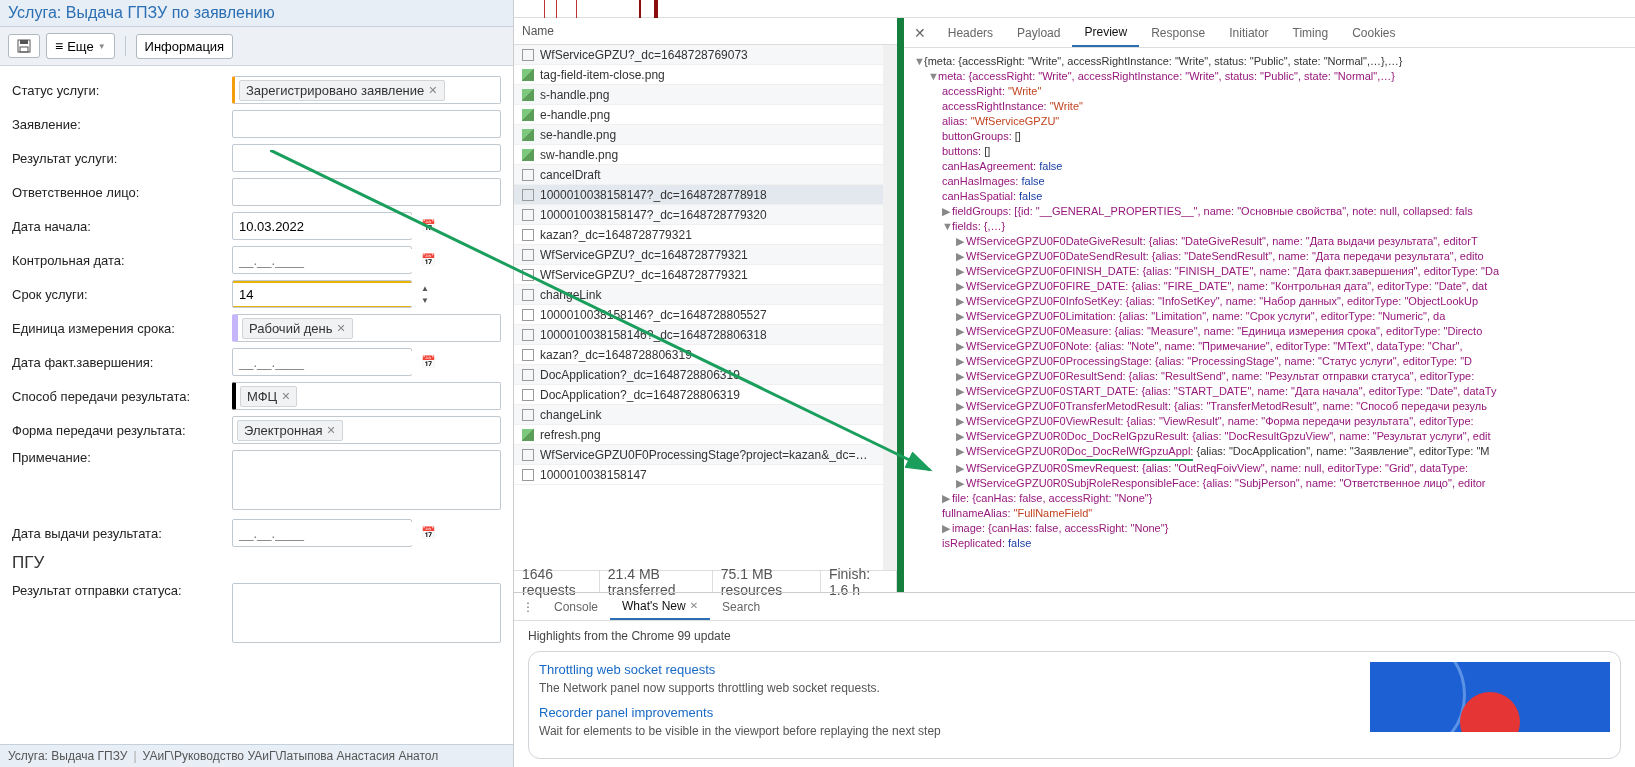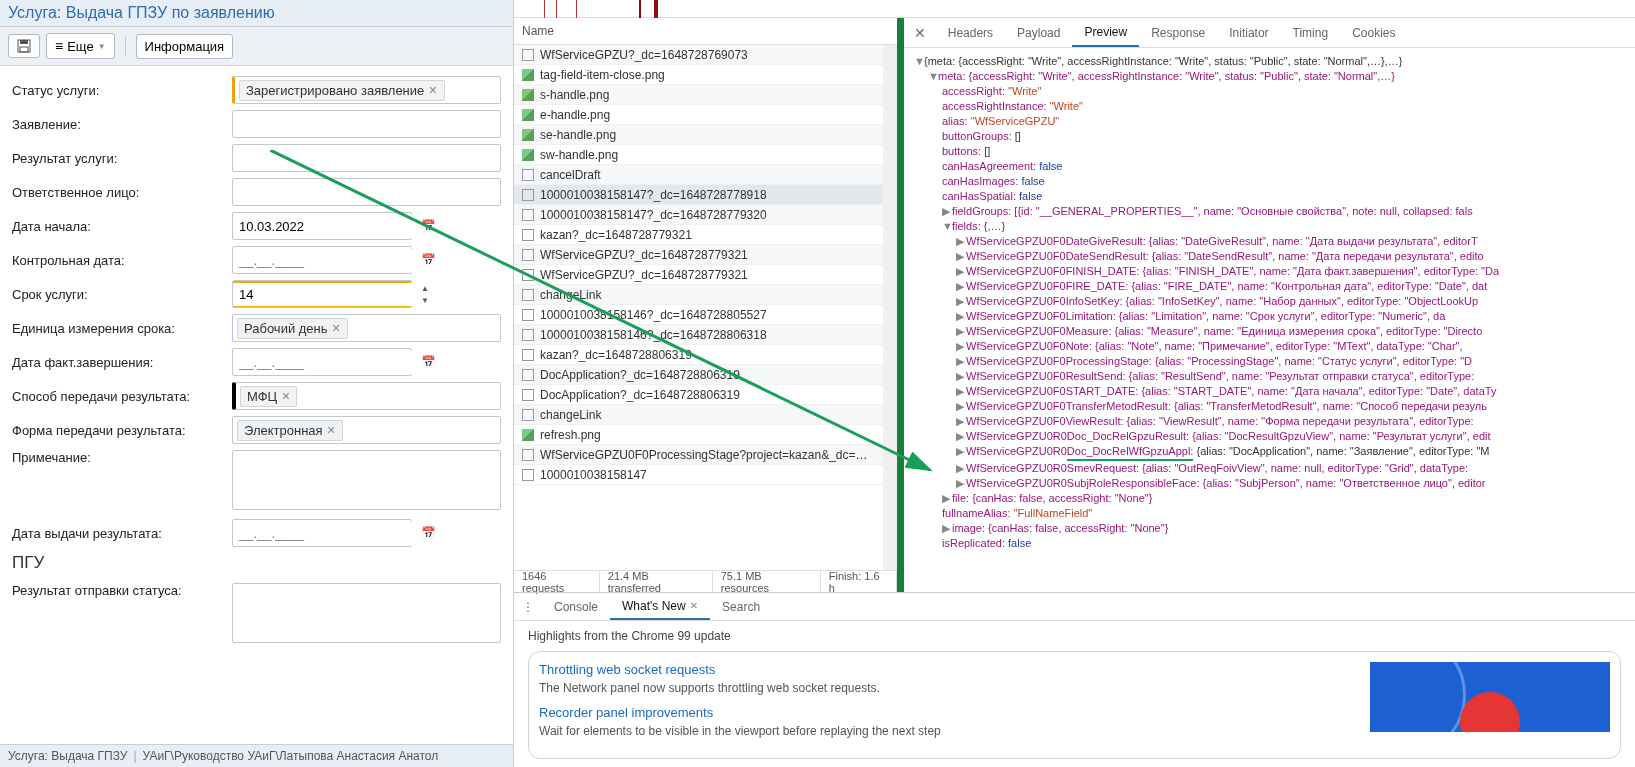"Рабочий день" div.tag-field { border-left: 1px solid #c4b5fd -> 6px solid #c4b5fd }
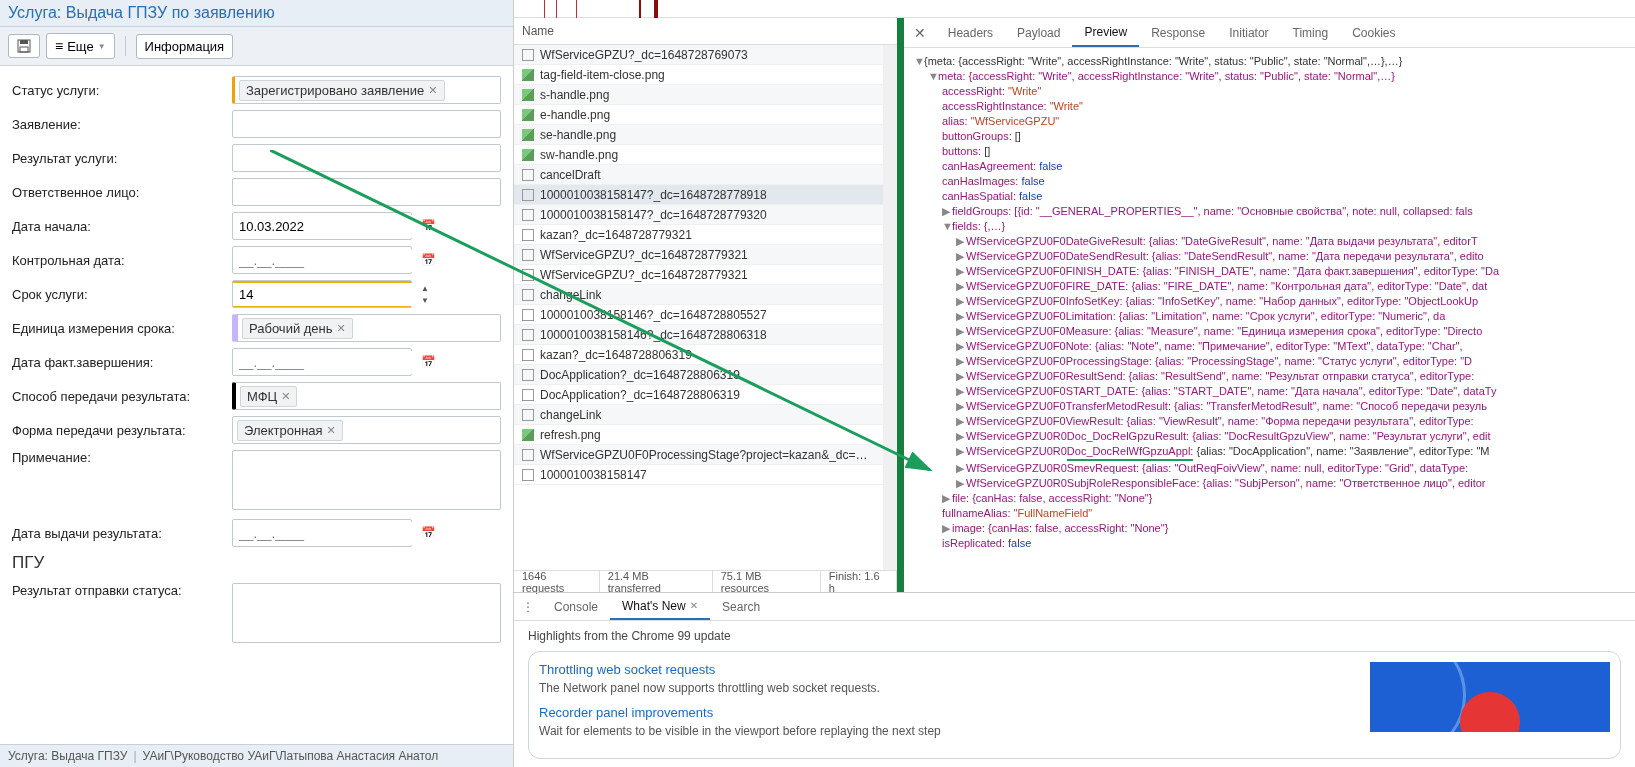"1646 requests" .net-footer { font-size: 11px -> 14px }
